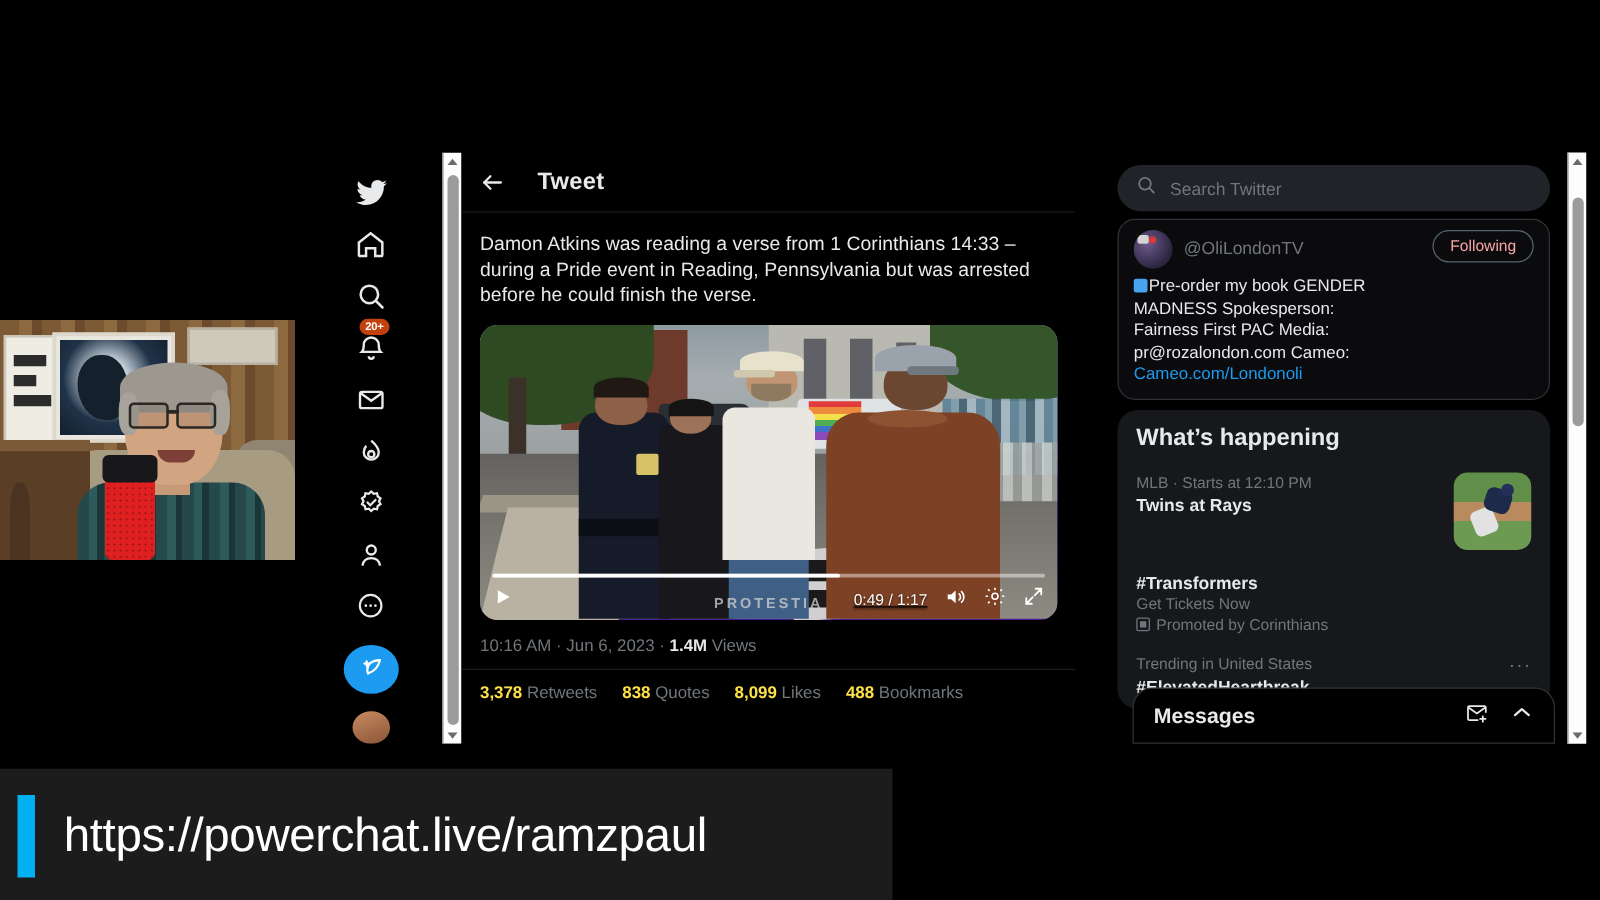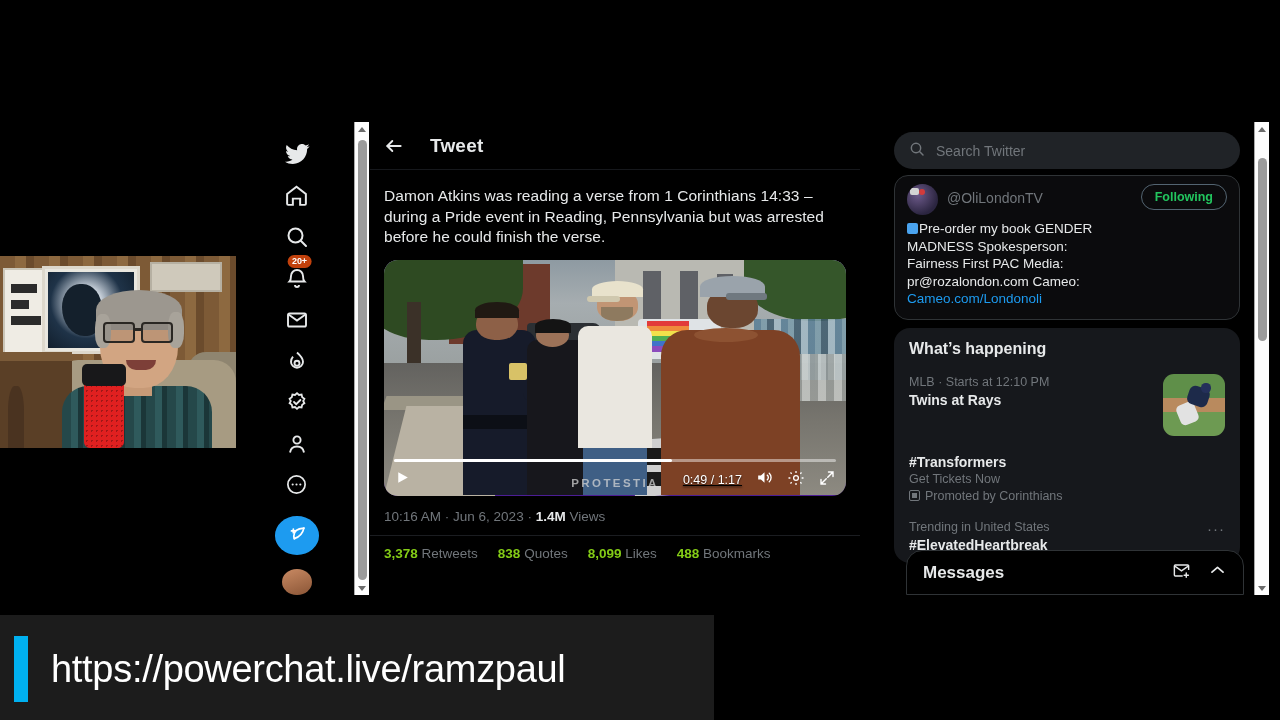"Following" #pc-follow { color: #22c55e -> #fca5a5; font-weight: 700 -> 400 }
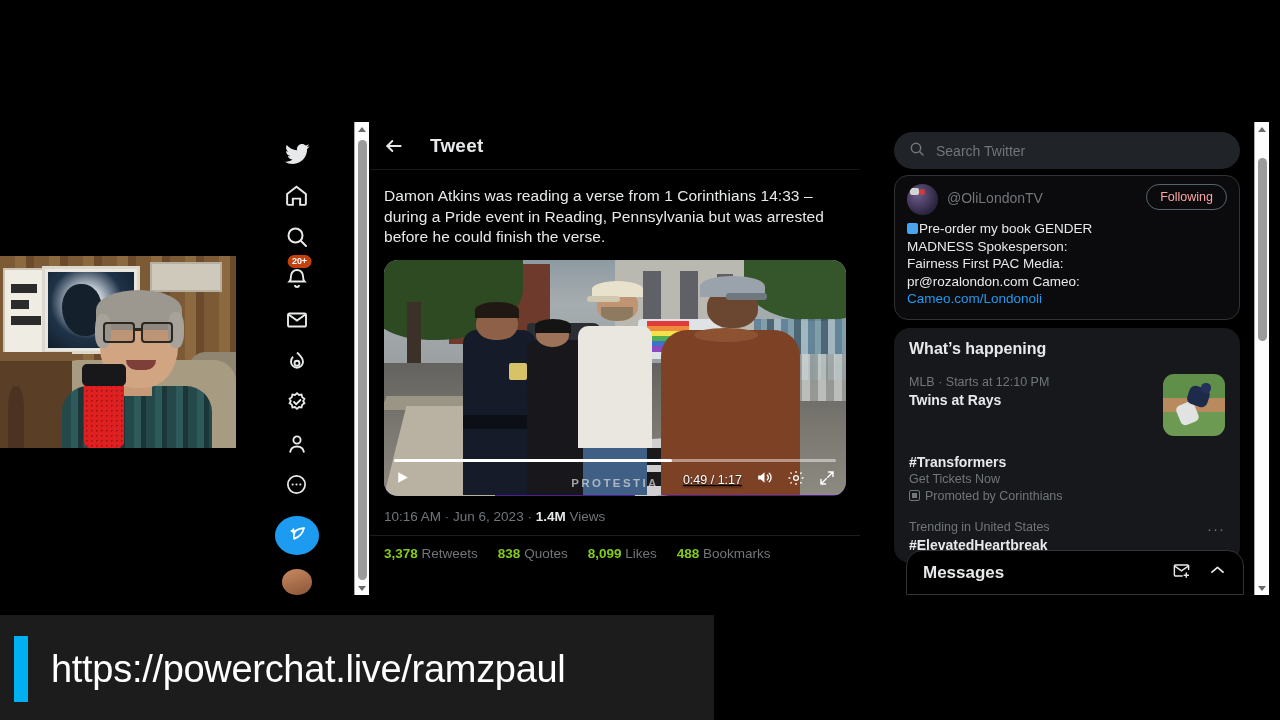"What’s happening" #wh-title { font-size: 16px -> 19px }
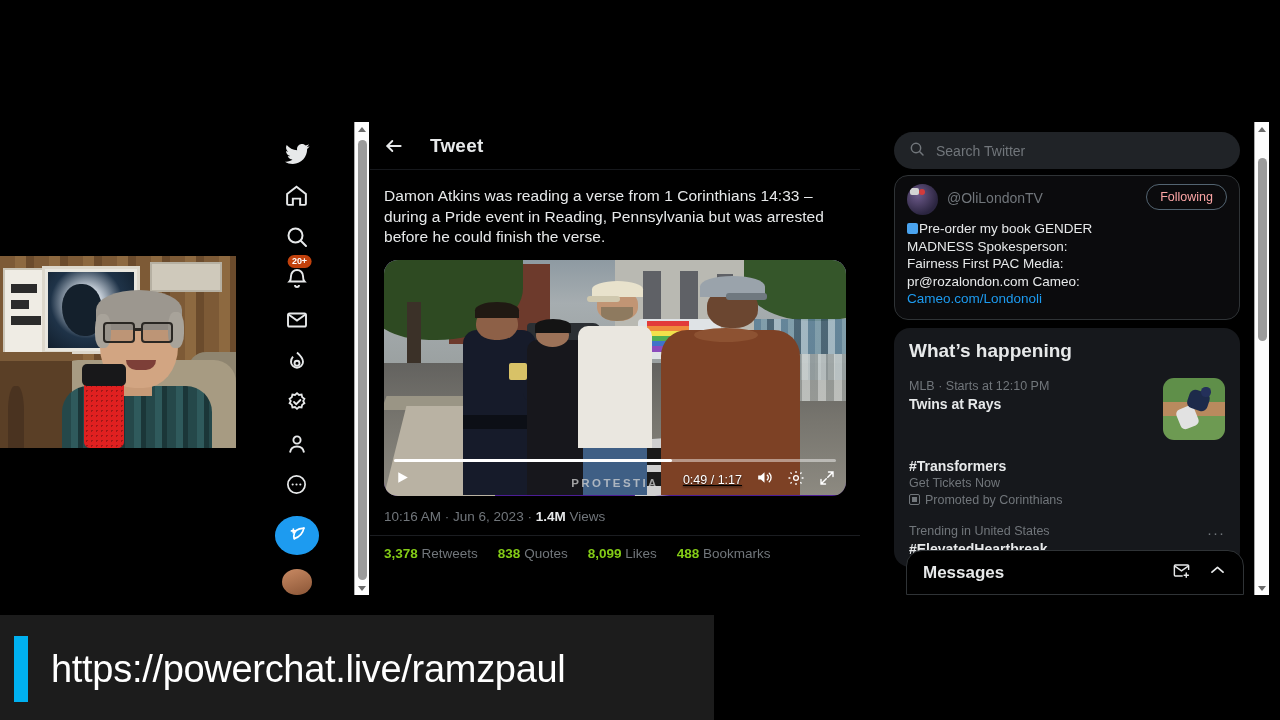"3,378" #stats-row b { color: #84cc16 -> #fde047 }
